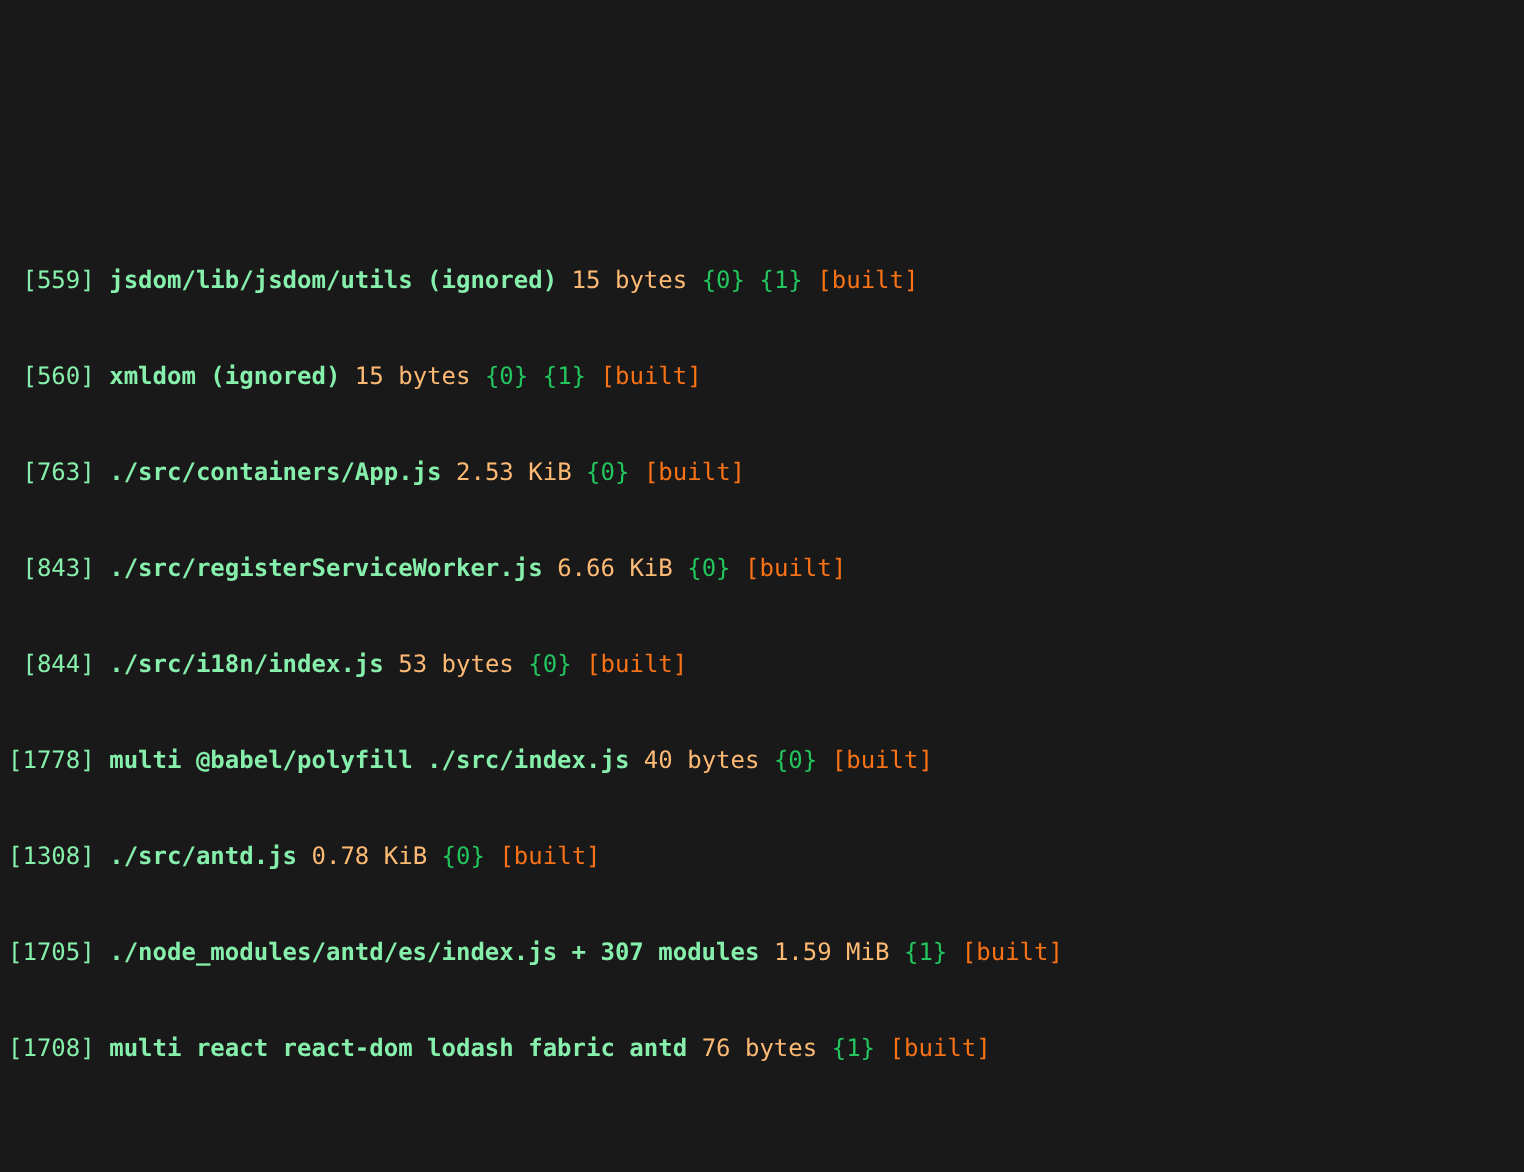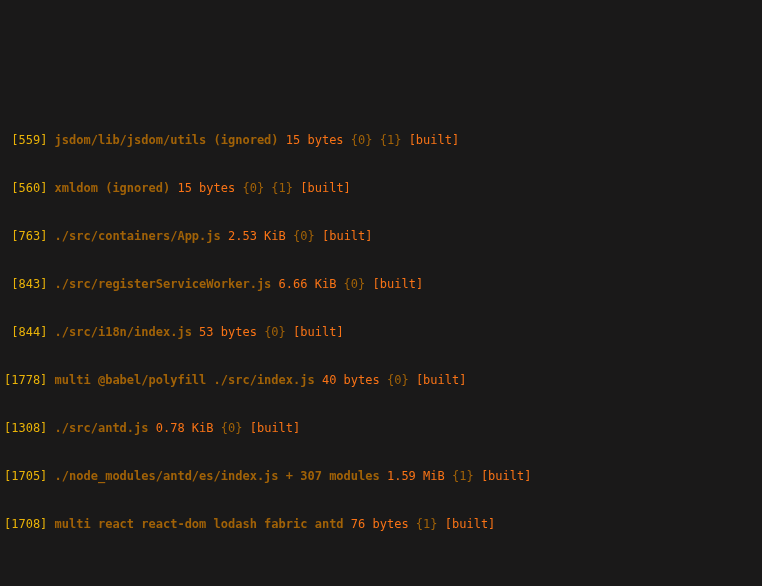"[559]" .id { color: #eab308 -> #86efac }
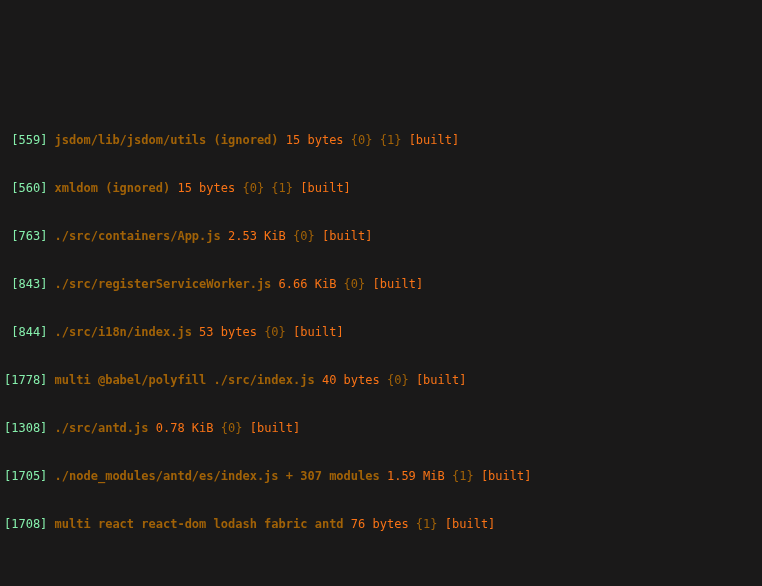"jsdom/lib/jsdom/utils (ignored)" .white { color: #a16207 -> #86efac }
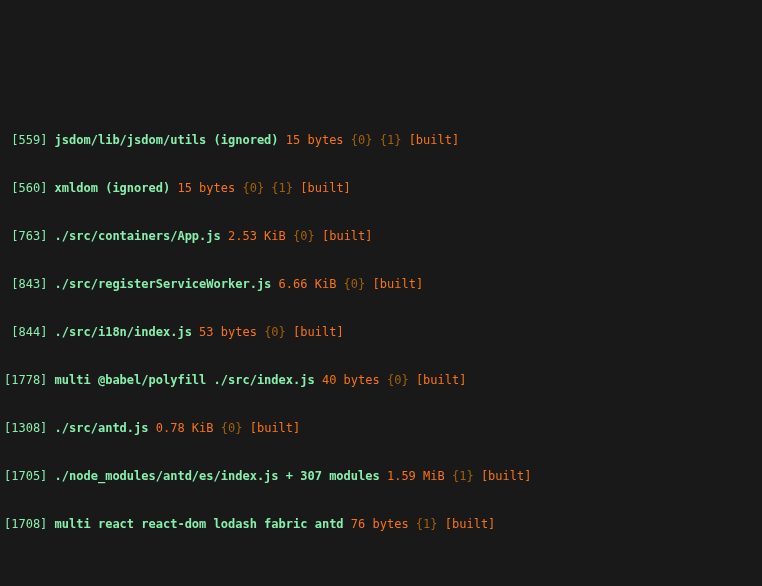"15 bytes" .dim { color: #f97316 -> #fdba74 }
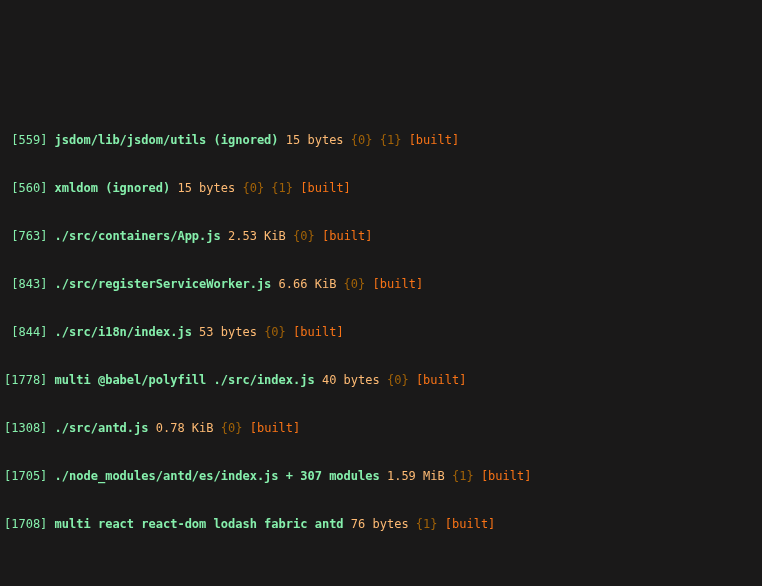"{0} {1}" .brk { color: #a16207 -> #22c55e }
